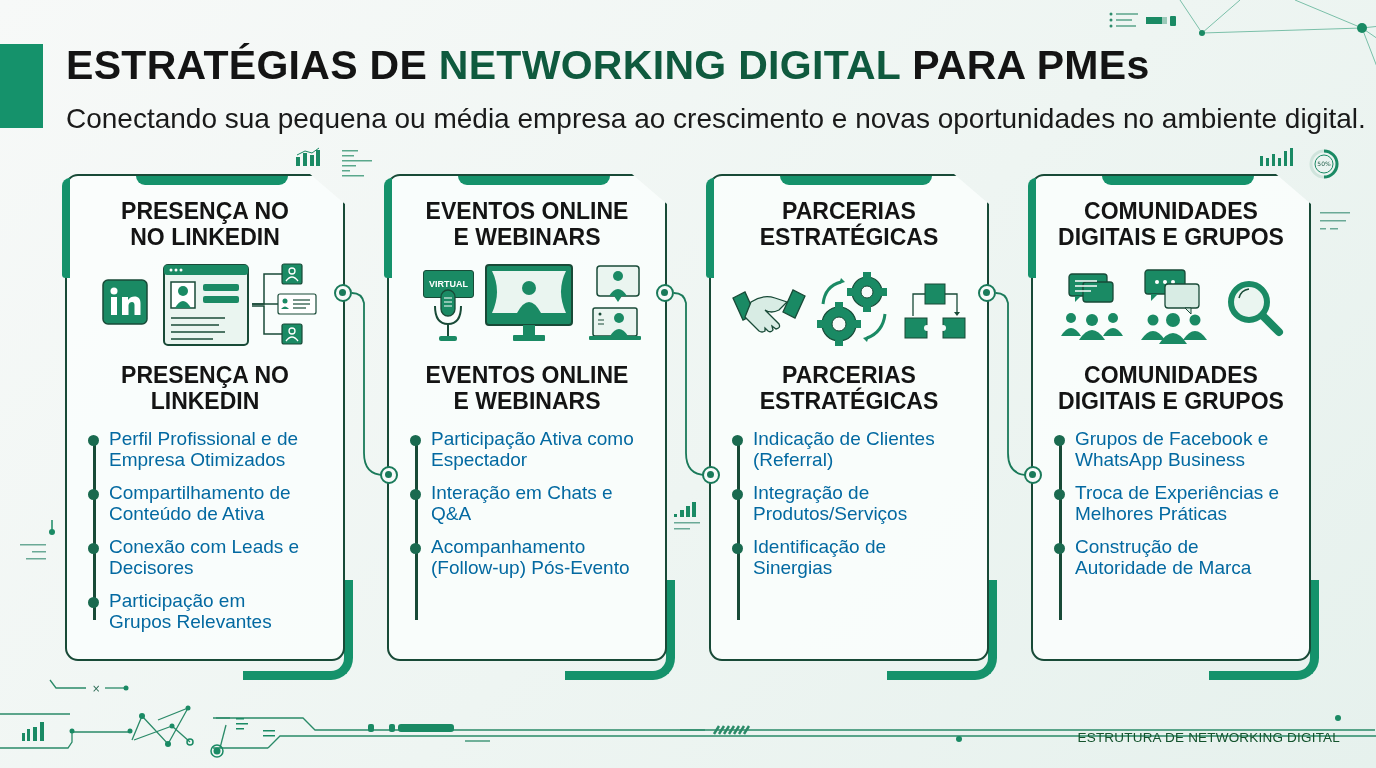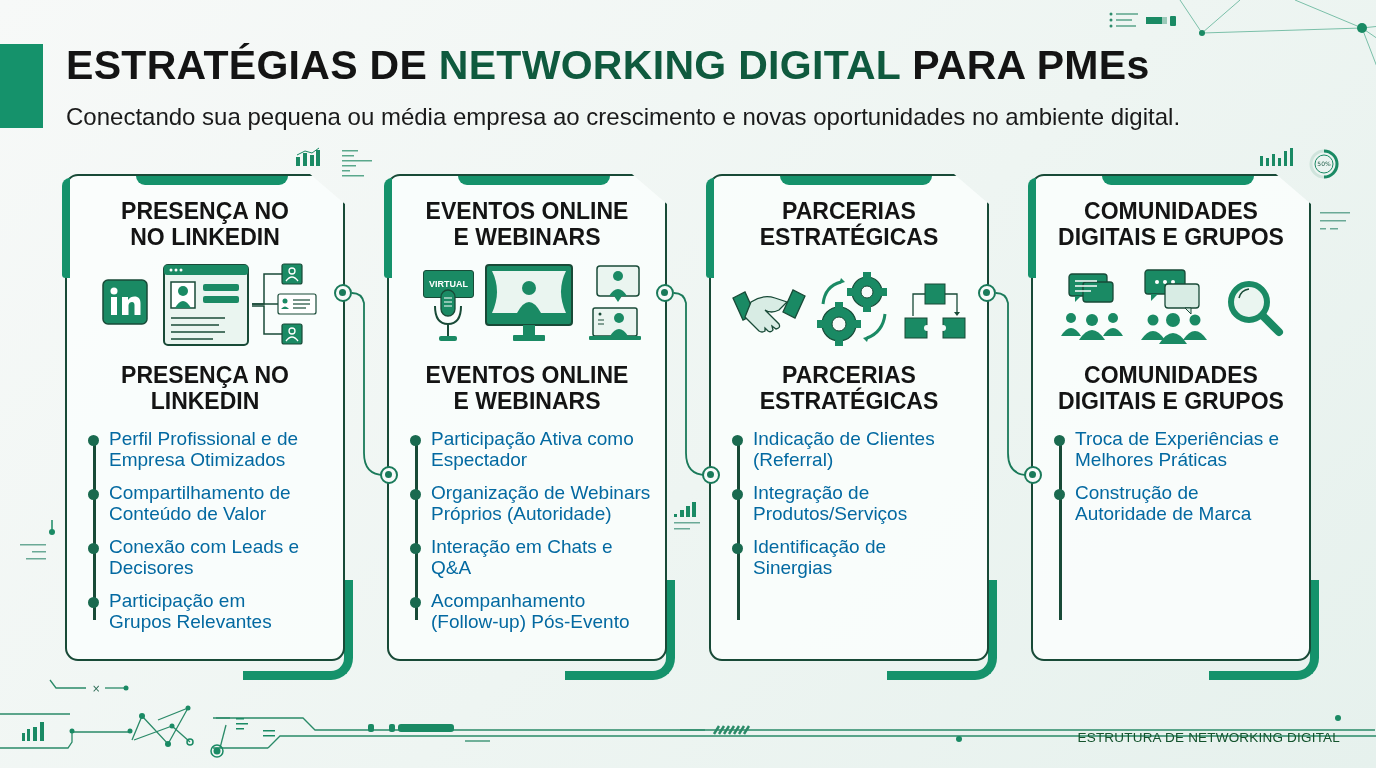"Conectando sua pequena ou média" .subtitle { font-size: 24px -> 28px }
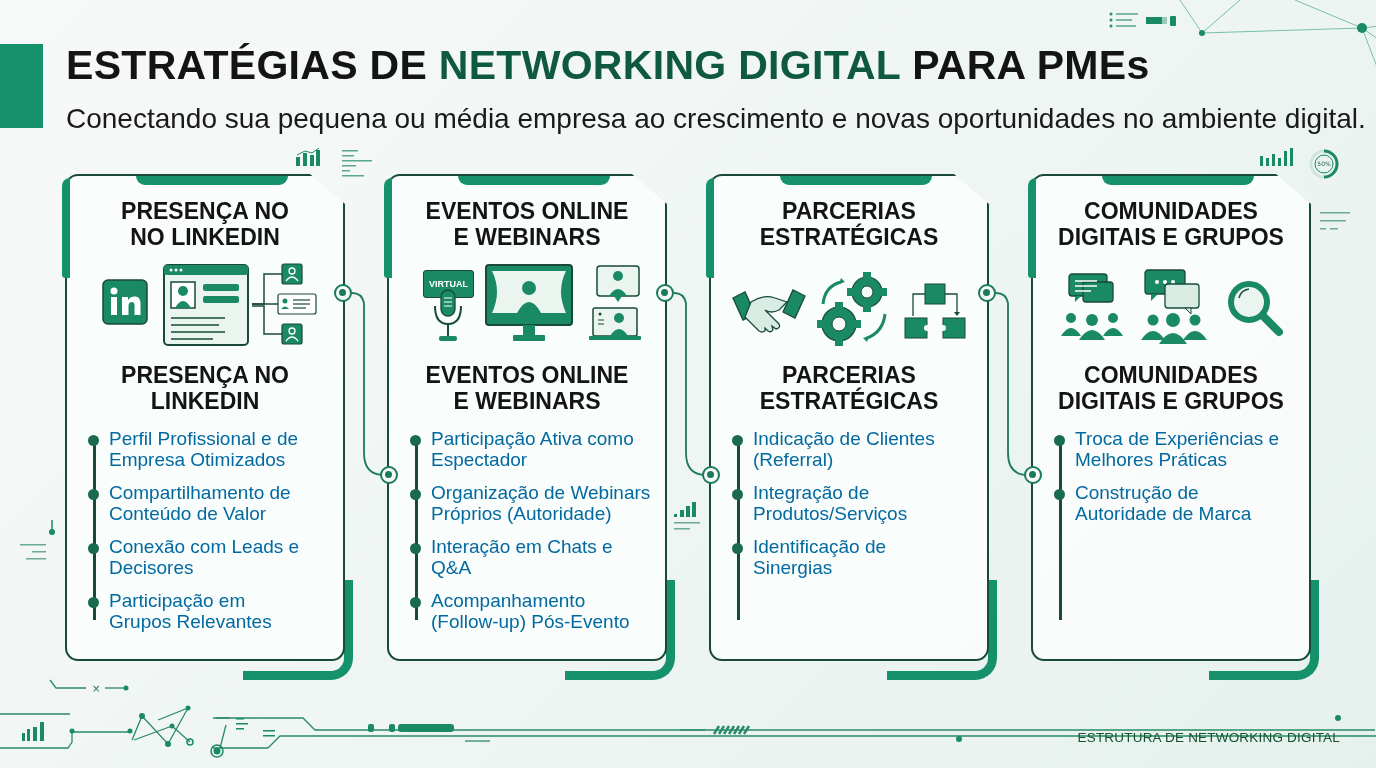"Grupos de Facebook e" div.bullet { html: none -> <div>Grupos de Facebook e WhatsApp Business</div> }
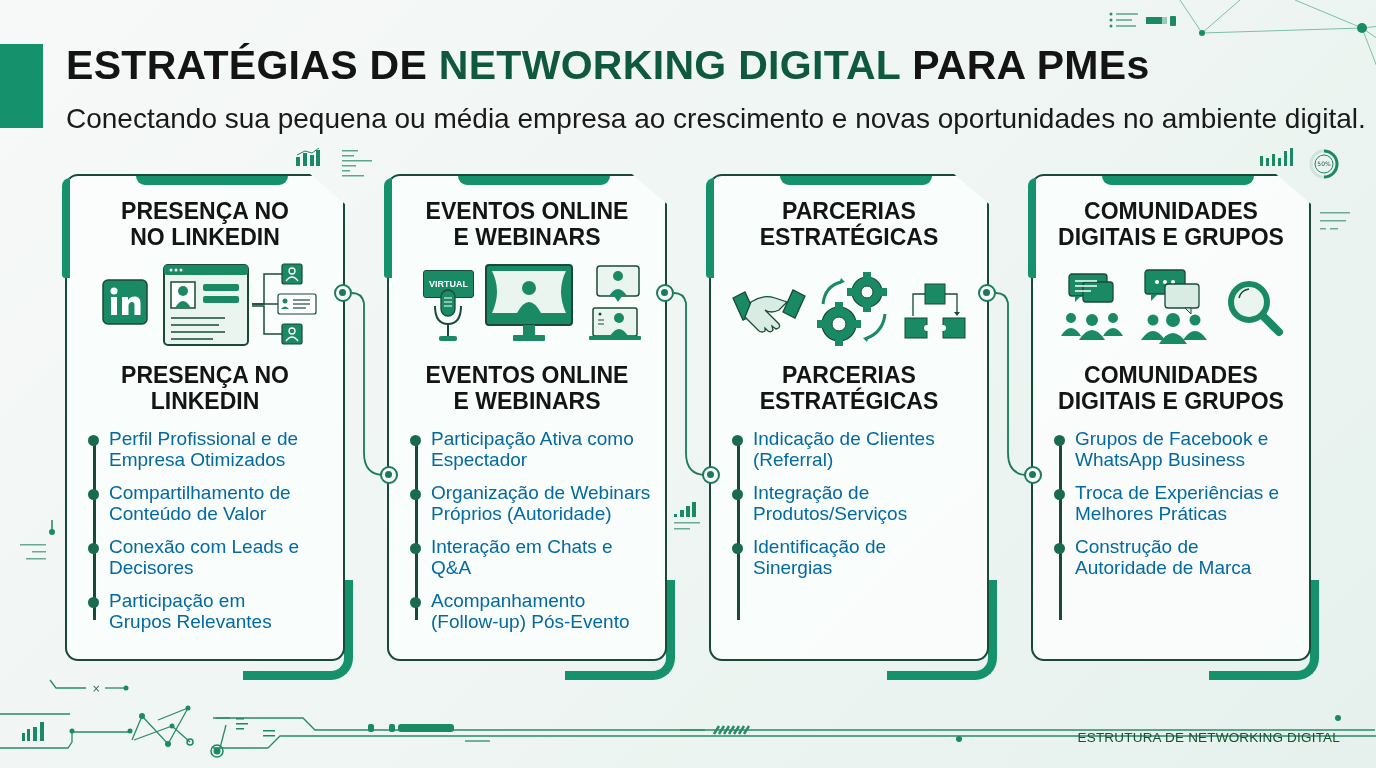"Compartilhamento de" div.bullet { text: Valor -> Ativa }
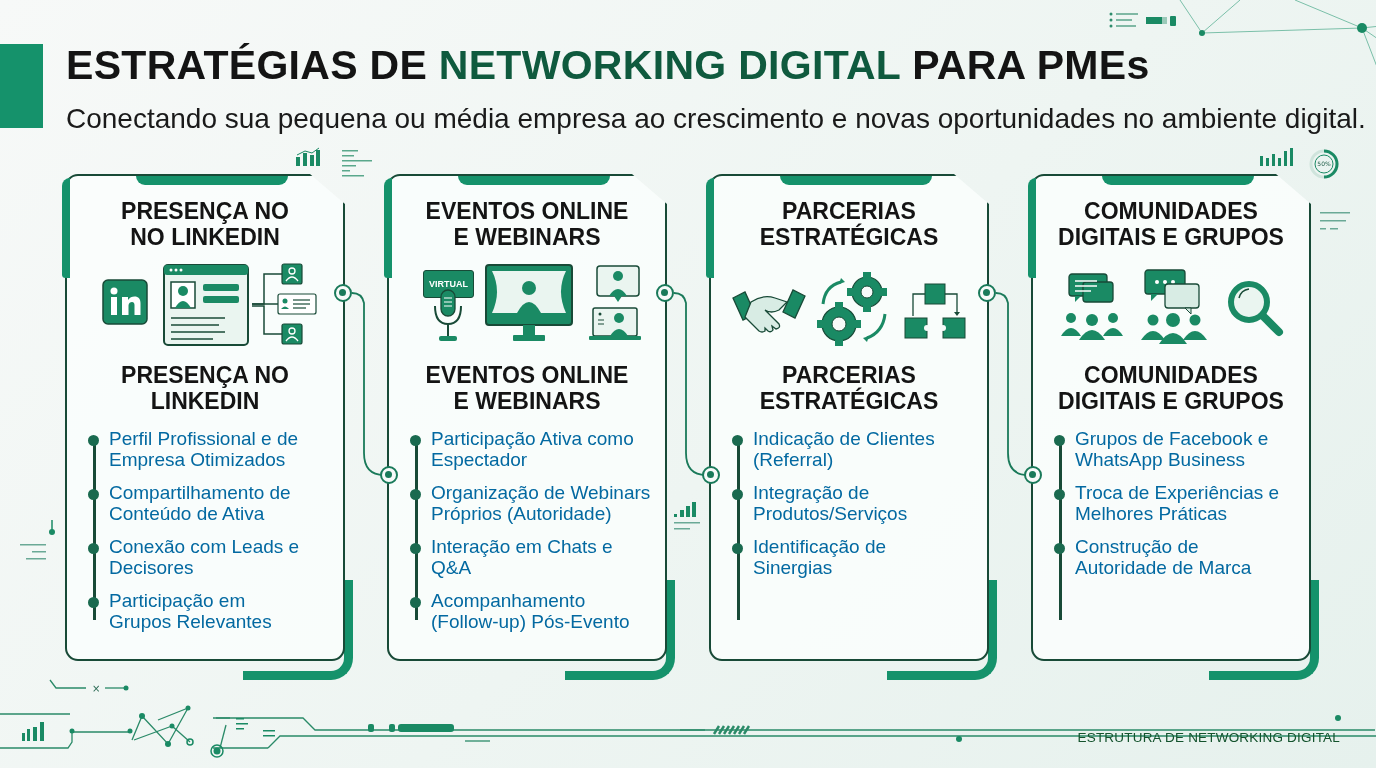"Organização de Webinars" div.bullet { html: <div>Organização de Webinars Próprios (Autoridade)</div> -> none }
